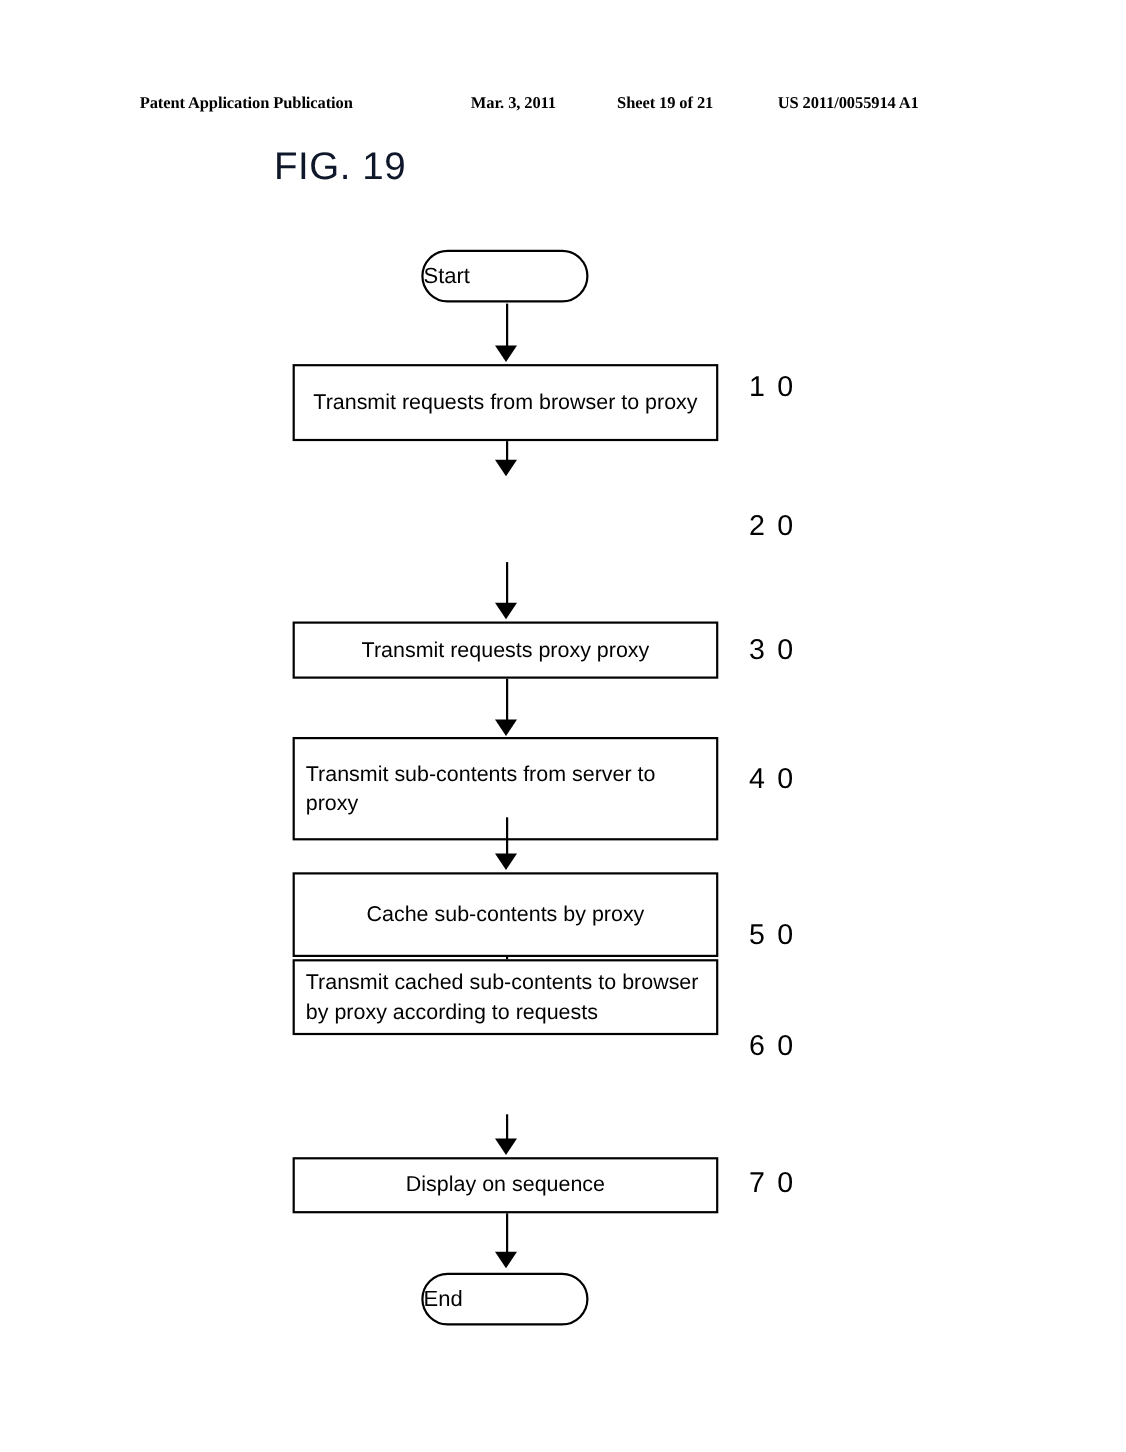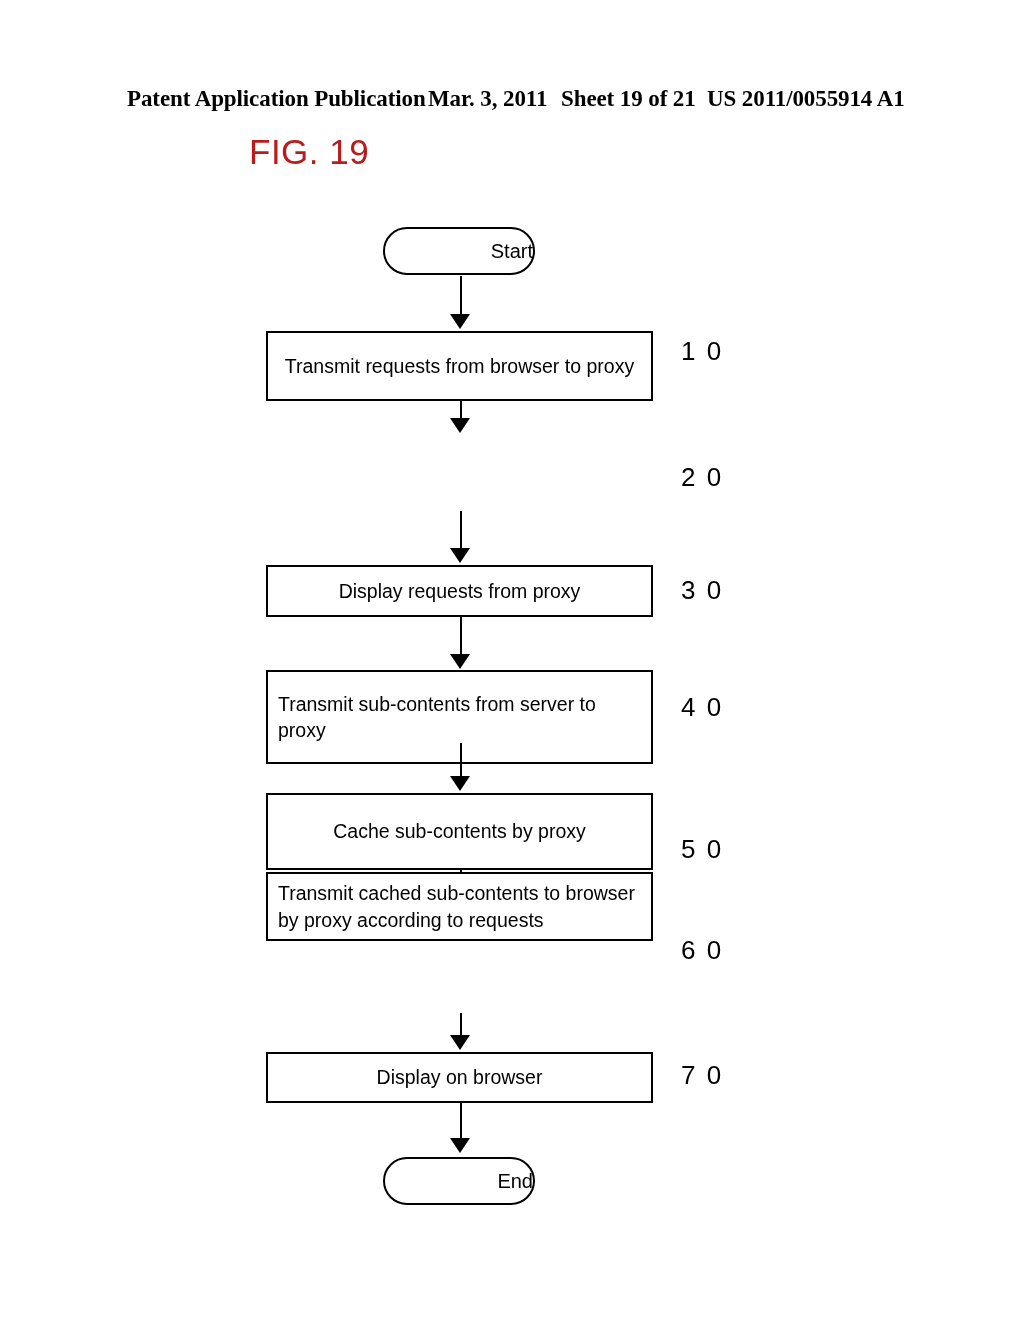"Patent Application Publication" .page-header { font-size: 23px -> 15px }
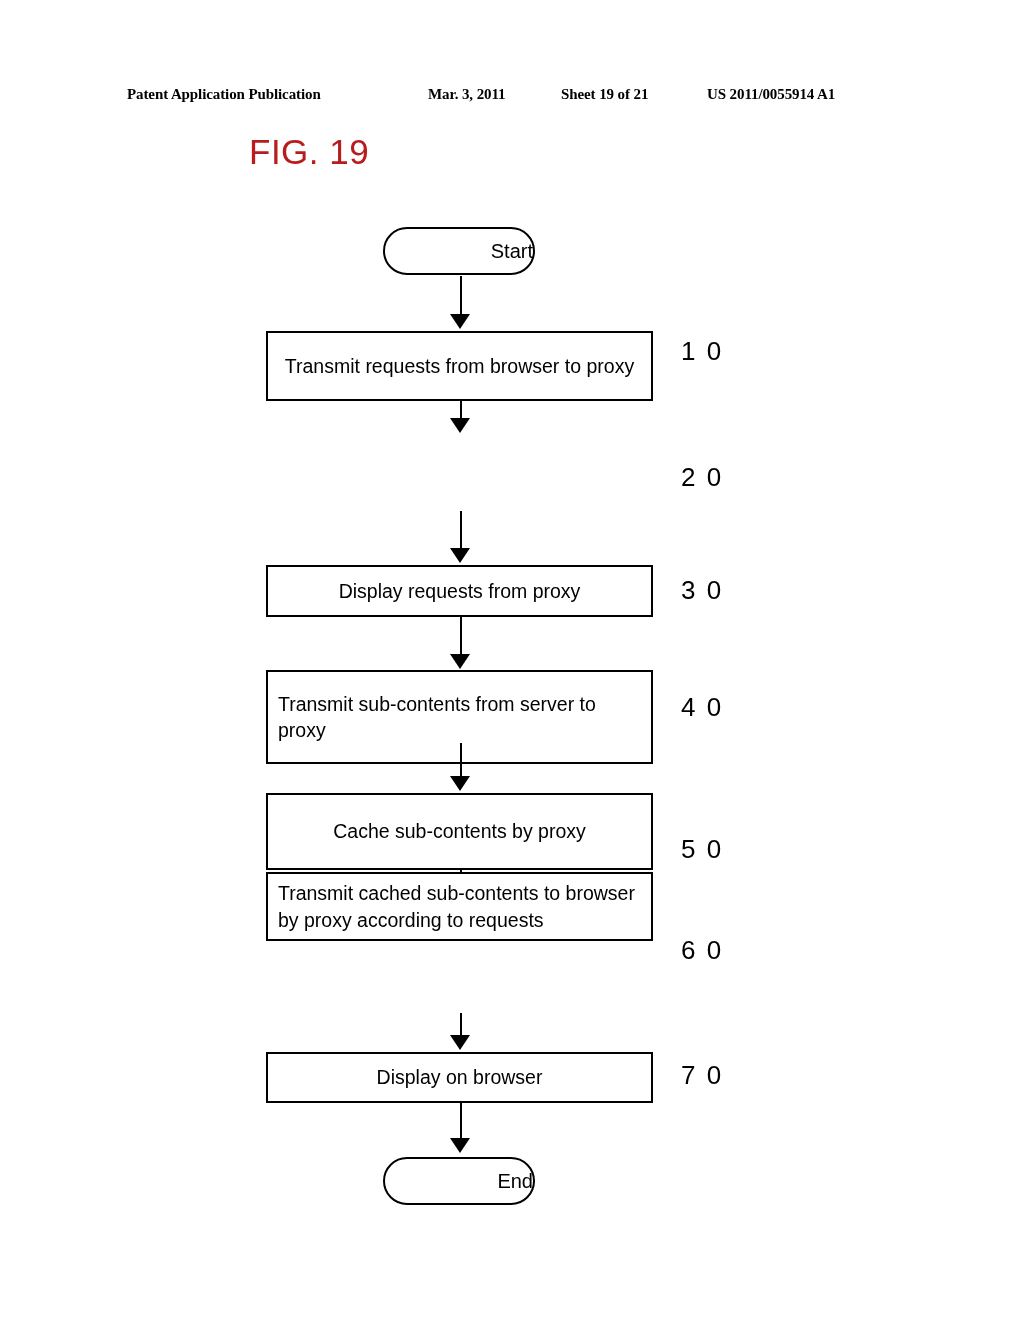"FIG. 19" .fig-title { color: #b91c1c -> #0f172a }
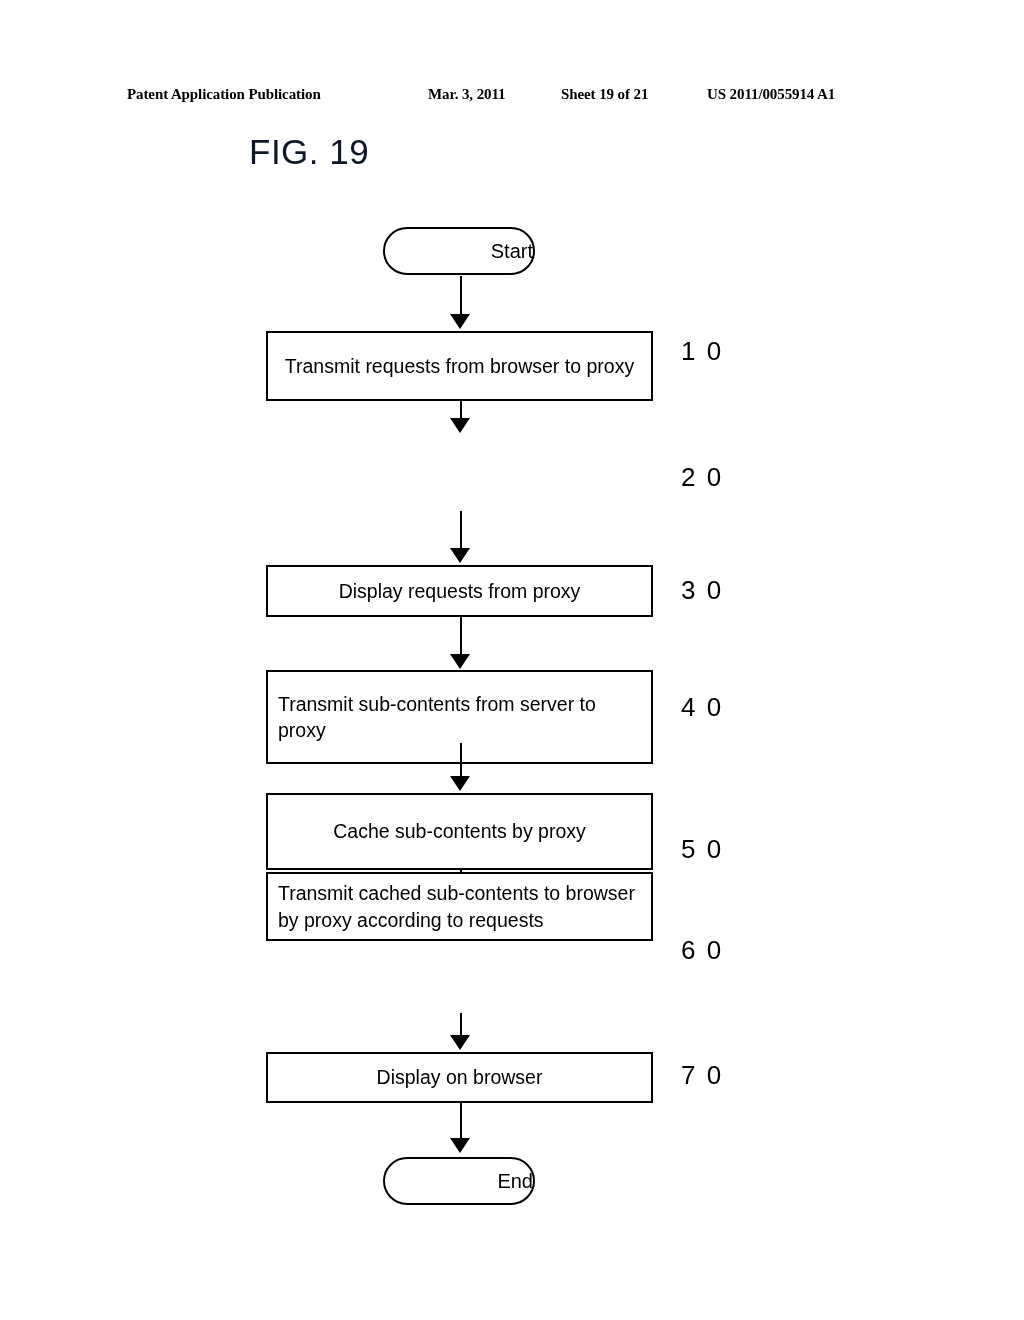"Start" .terminal { justify-content: flex-end -> flex-start }
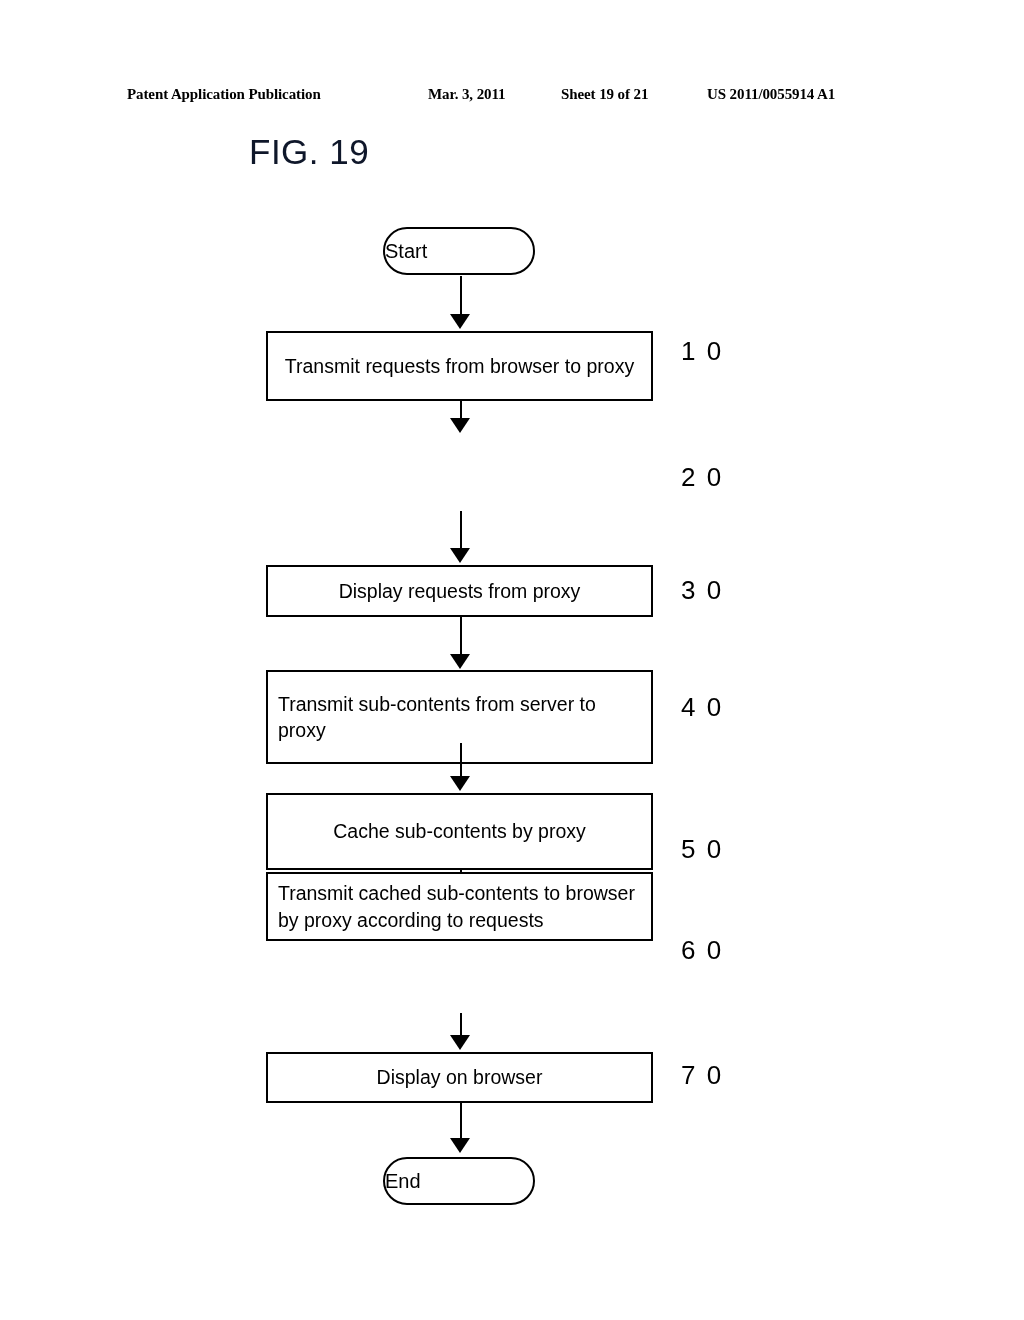"Display requests from proxy" span { text: Display requests from -> Transmit requests proxy }
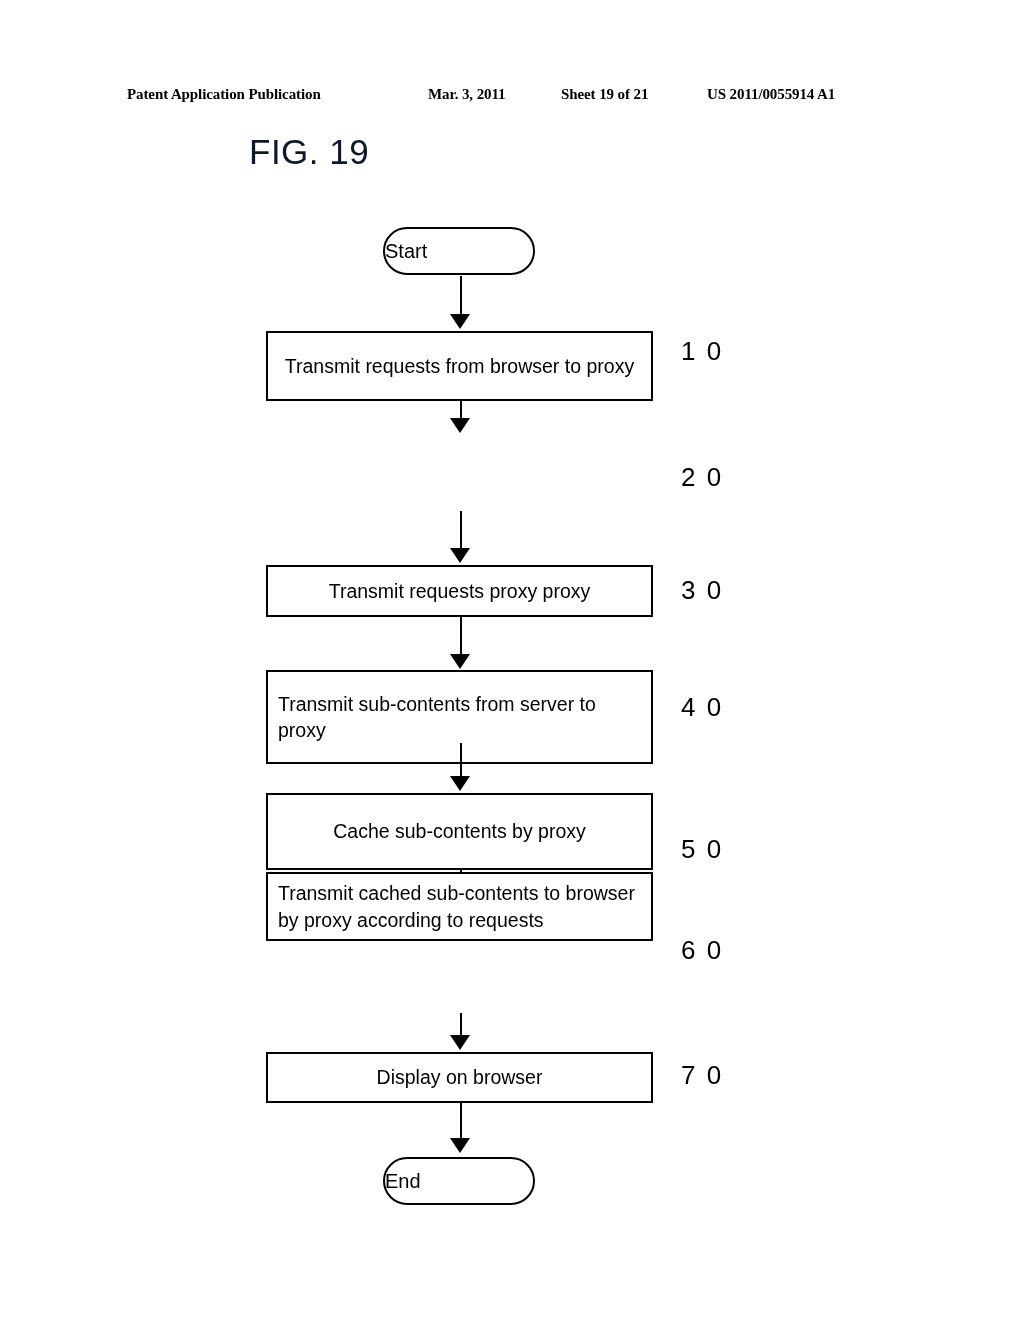"Display on browser" span { text: browser -> sequence }
